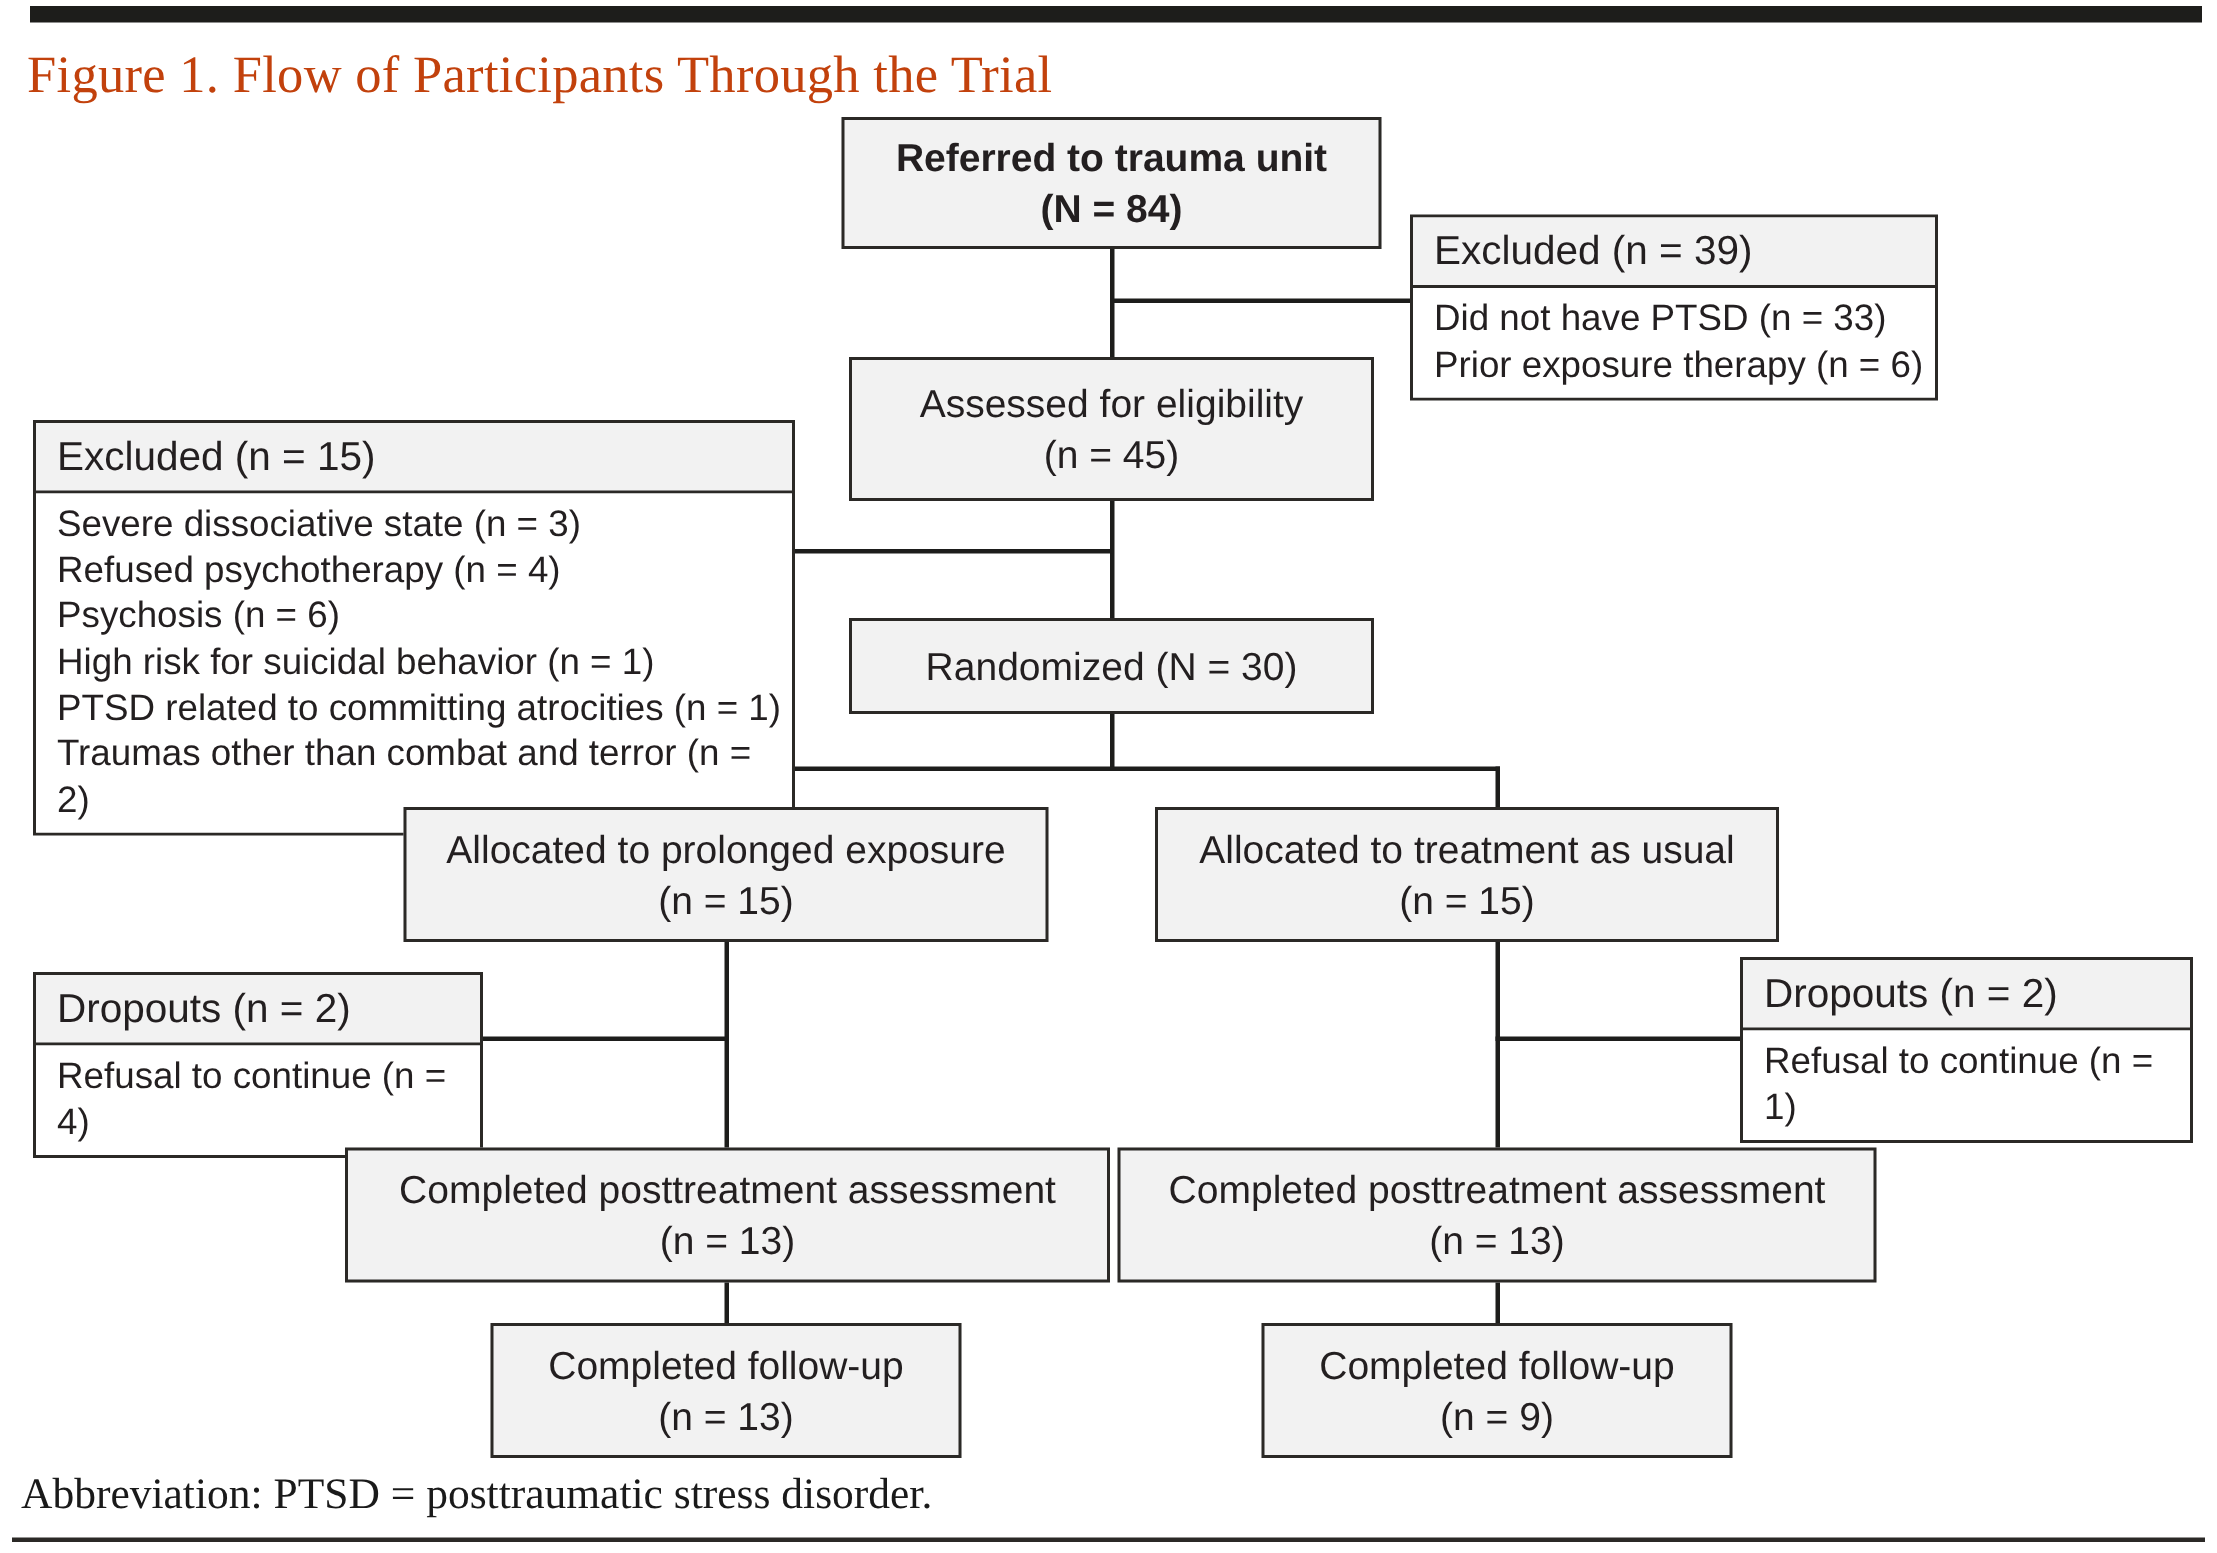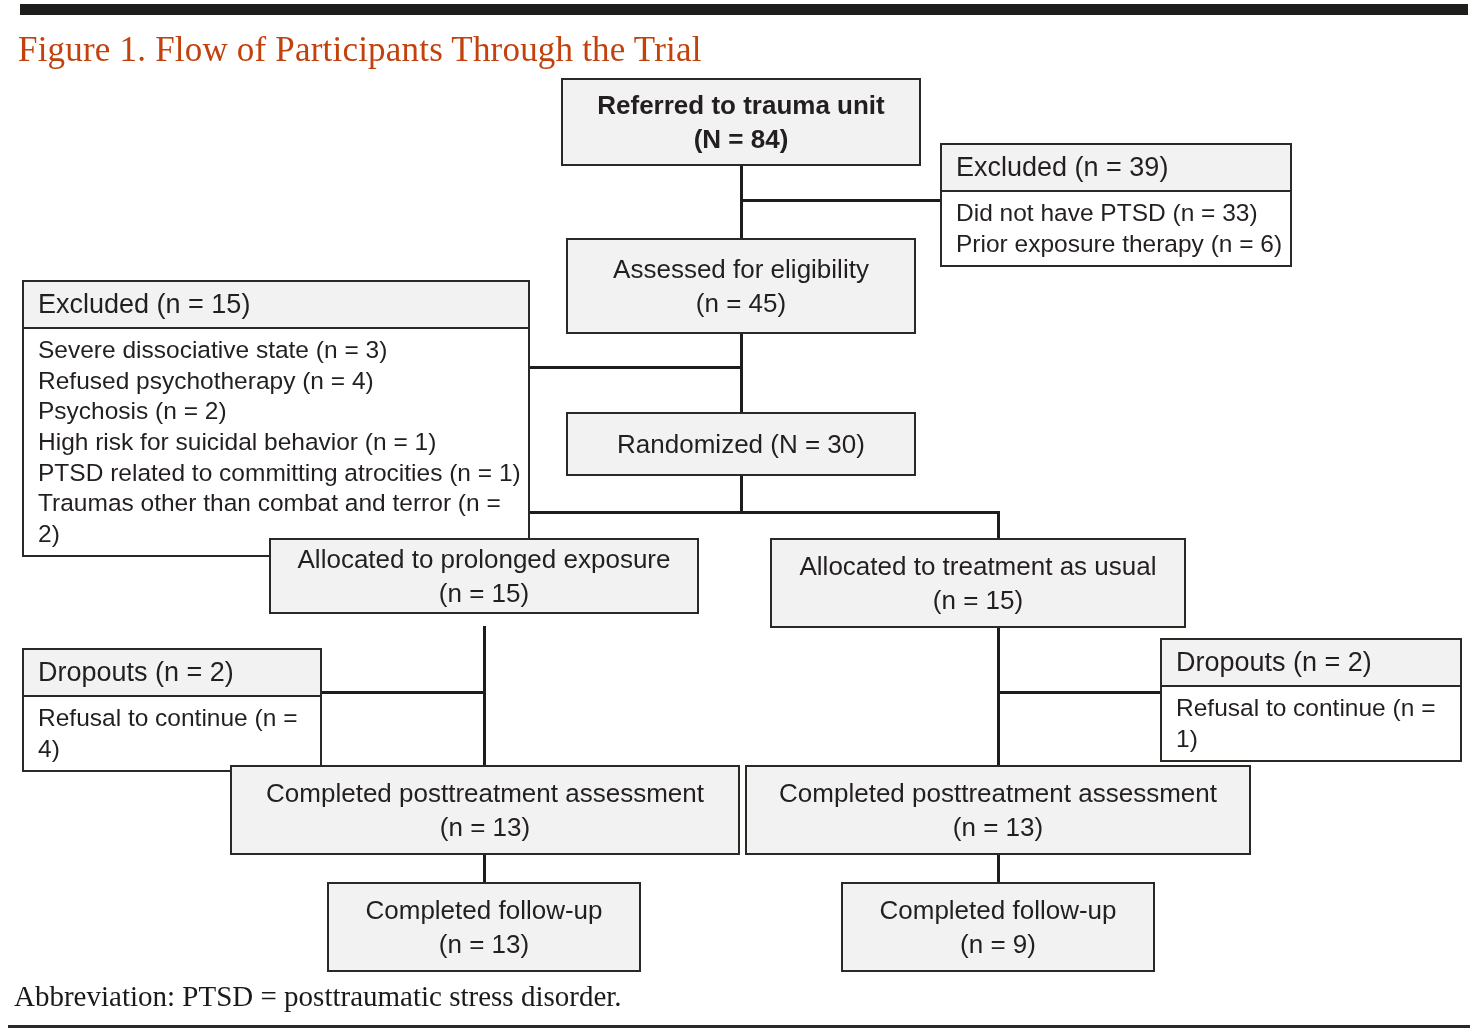"Psychosis (n = 2)" div { text: 2 -> 6 }
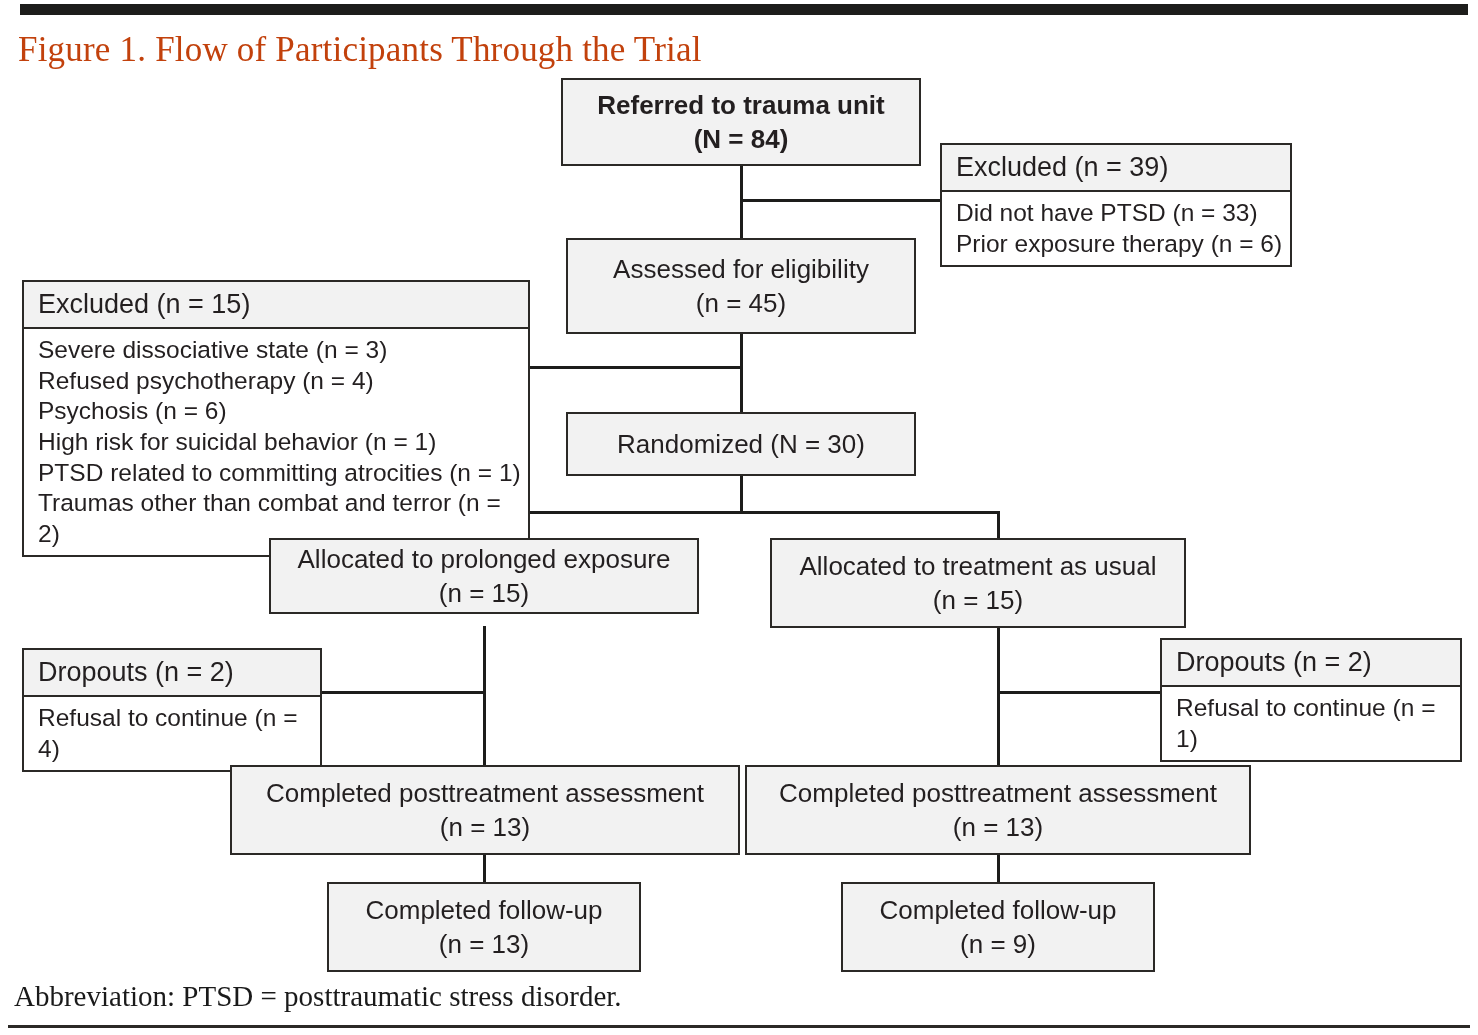"Allocated to prolonged exposure" div.box { height: 76px -> 90px }
